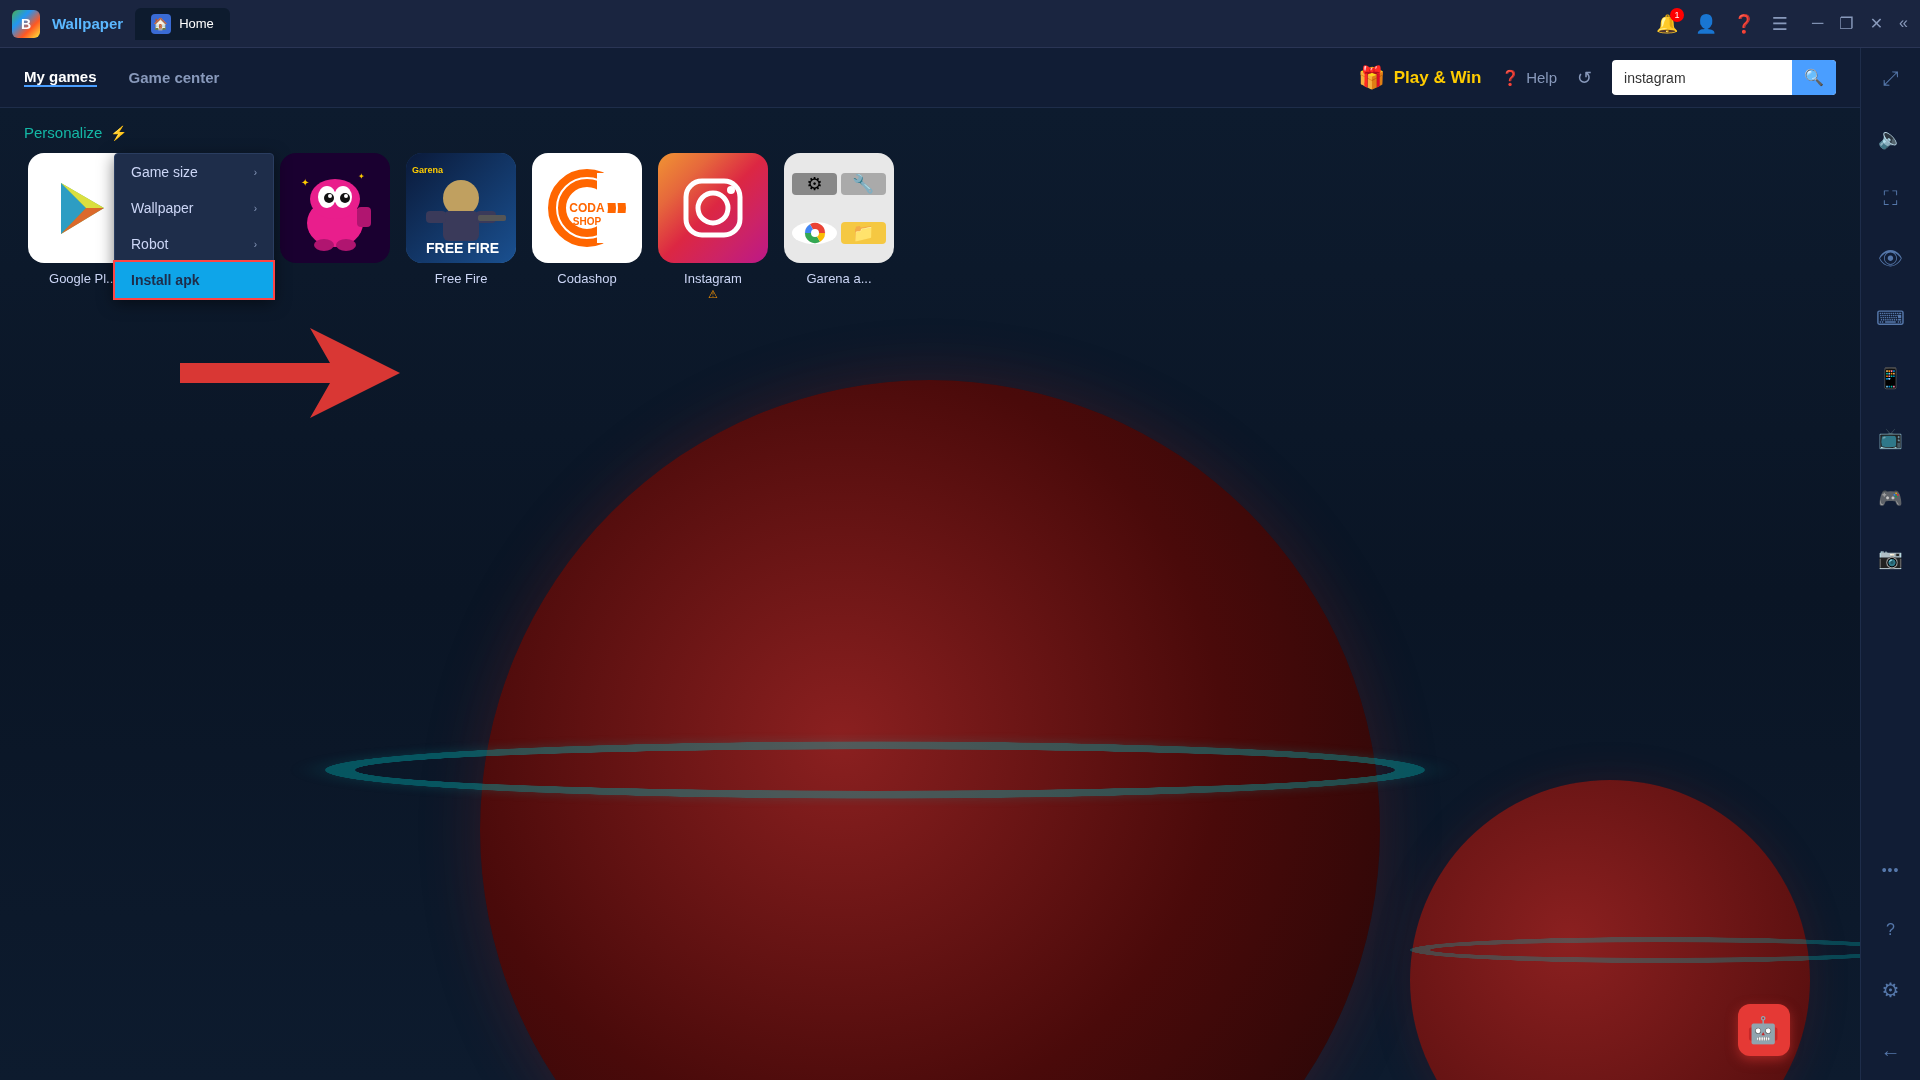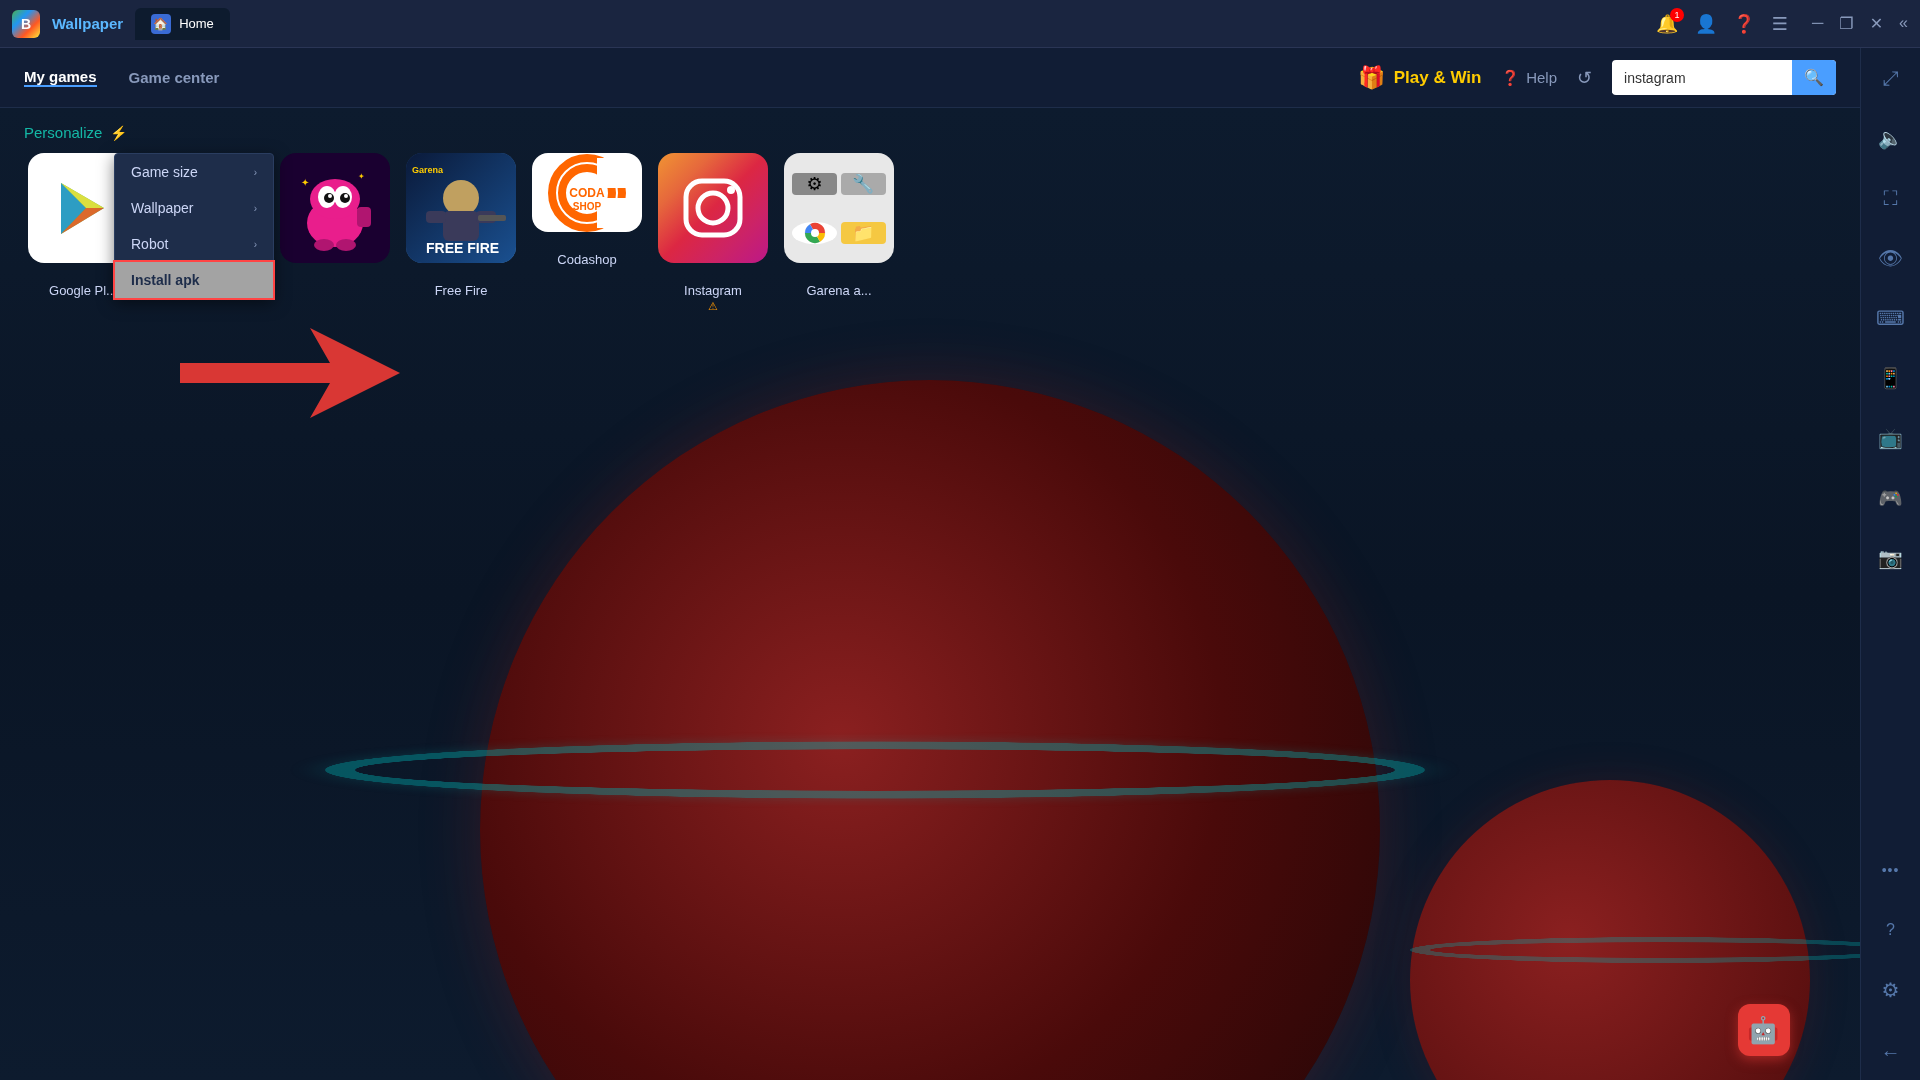"Garena" .app-icon-box { margin-bottom: 20px -> 8px }
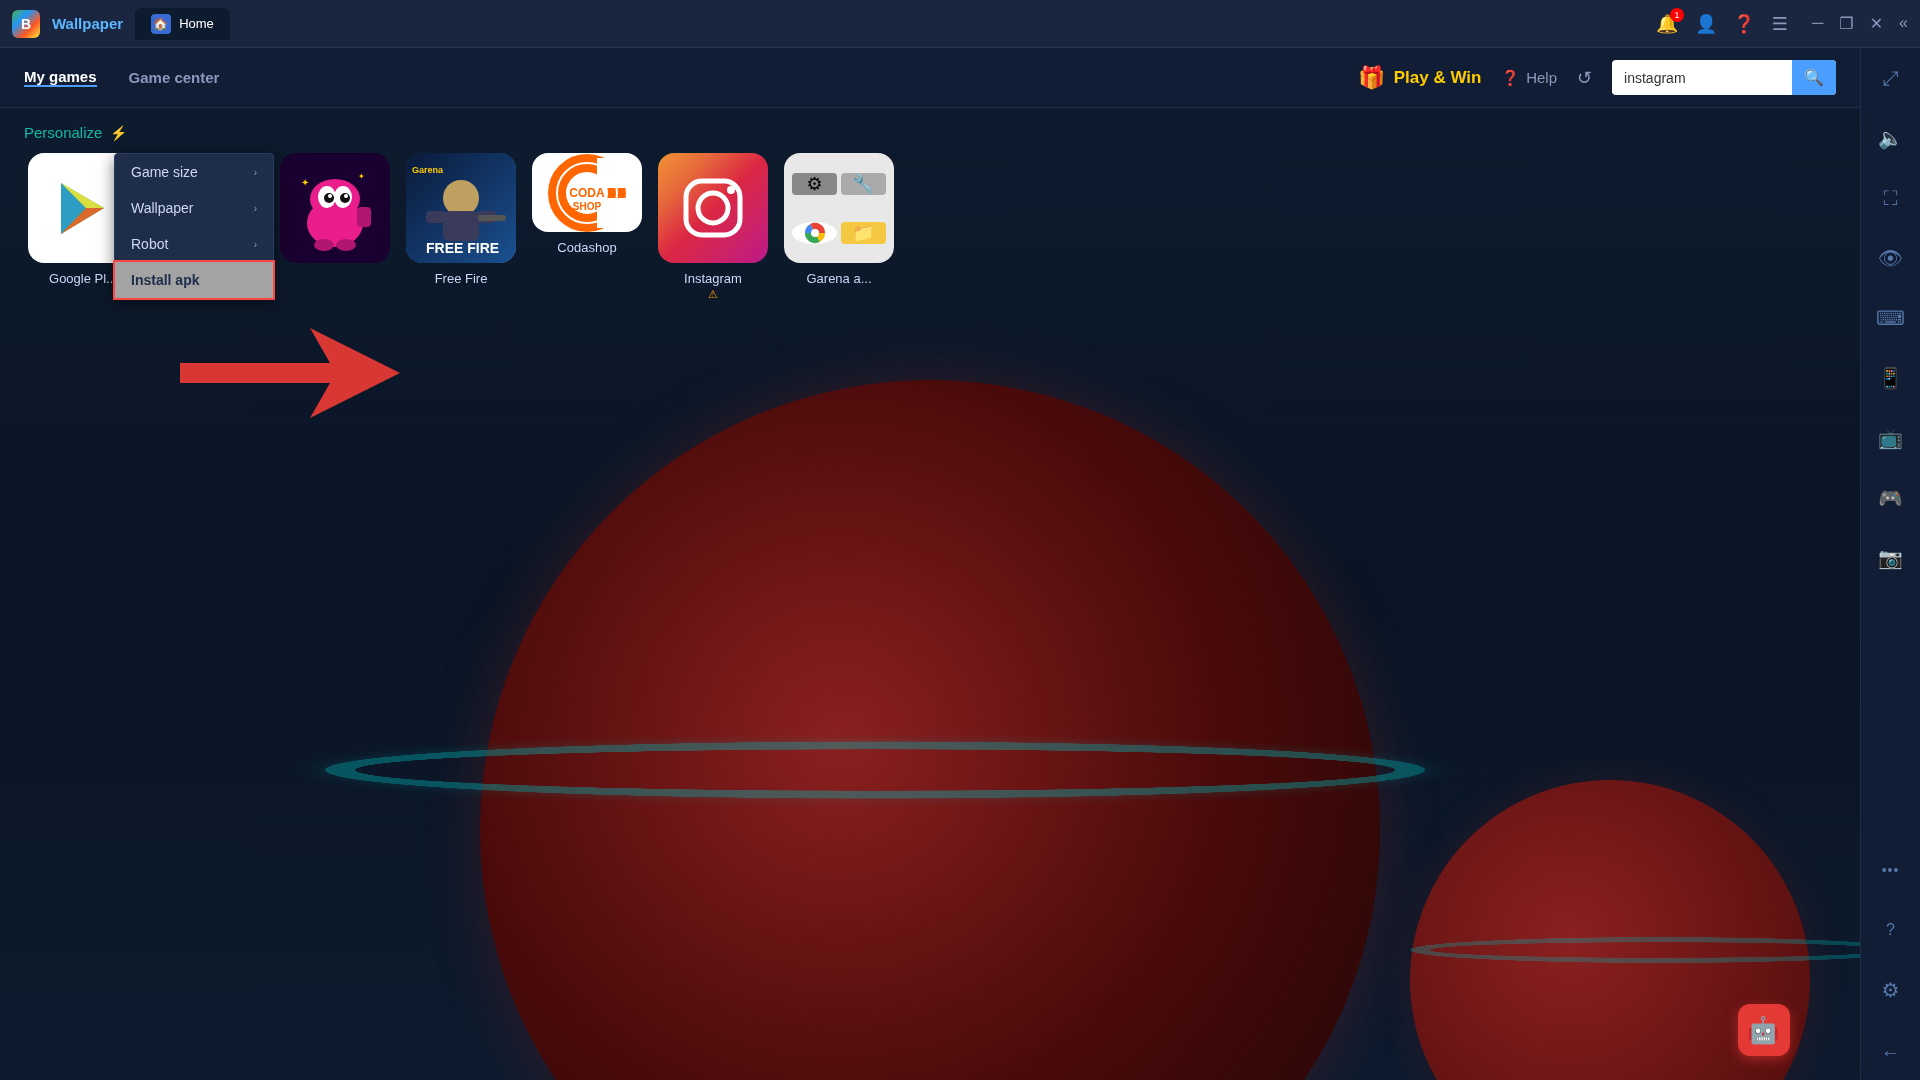"CODA" .codashop-icon { height: 79px -> 110px }
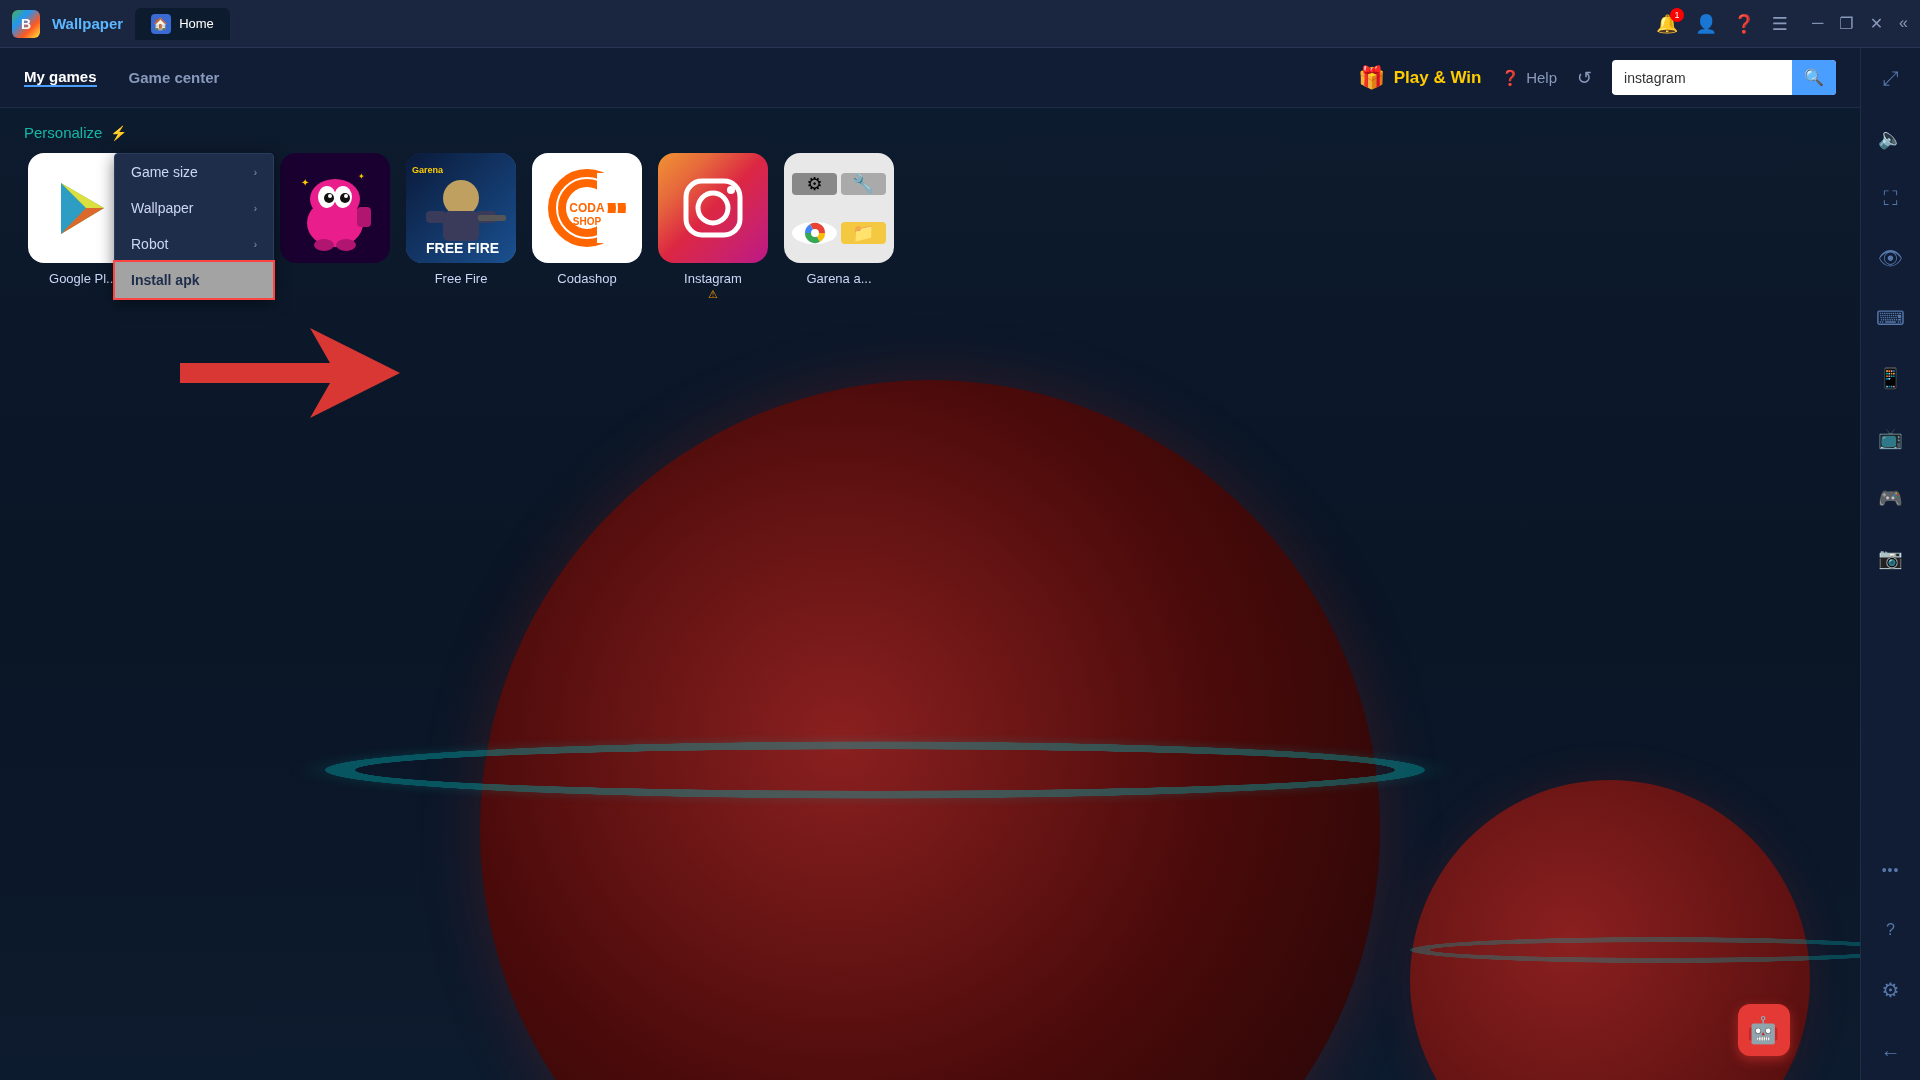"Install apk" .context-menu-item.highlighted { background: #a3a3a3 -> #0ea5e9 }
